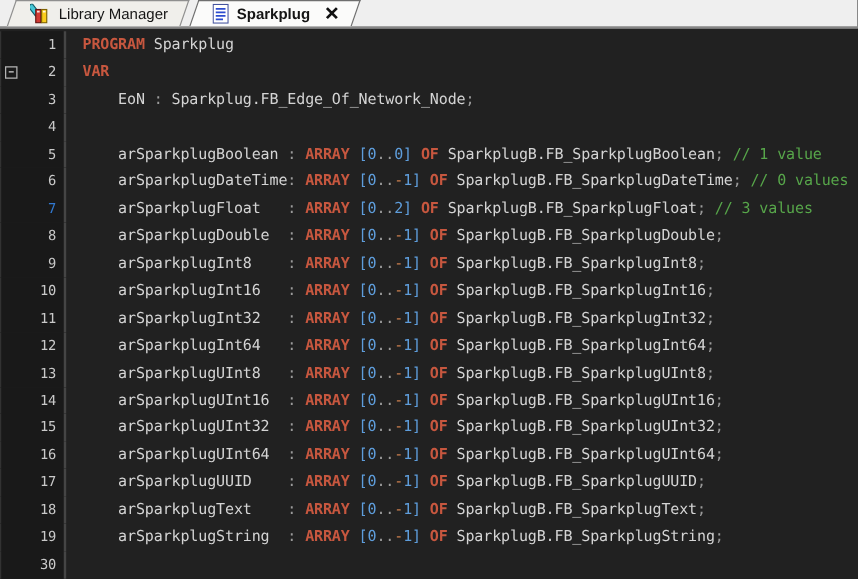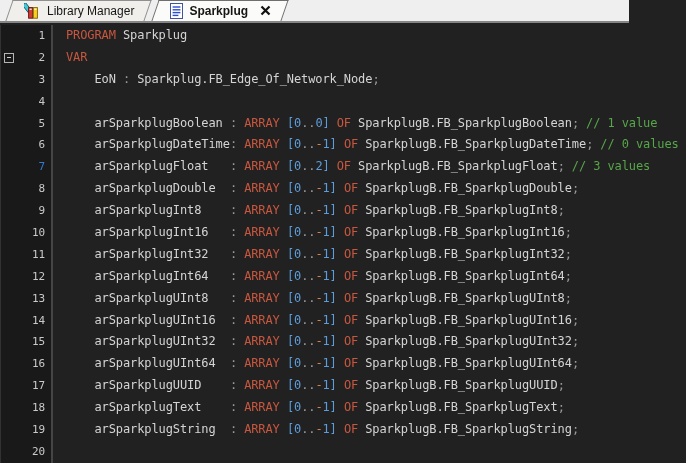"Library Manager" .tabbar { width: 629px -> 686px }
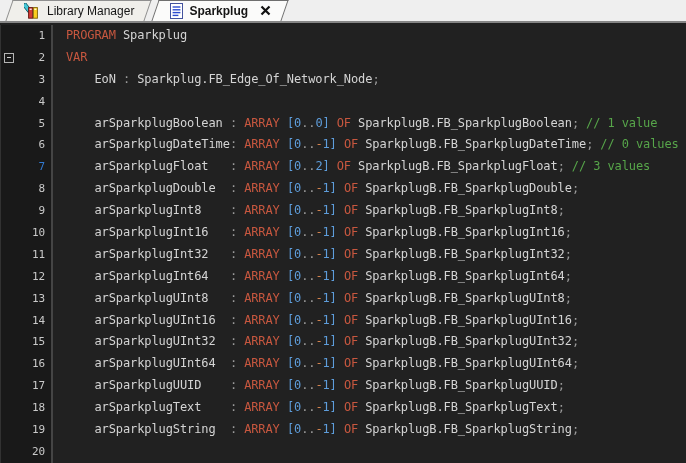"PROGRAM" .tok-kw { font-weight: normal -> bold }
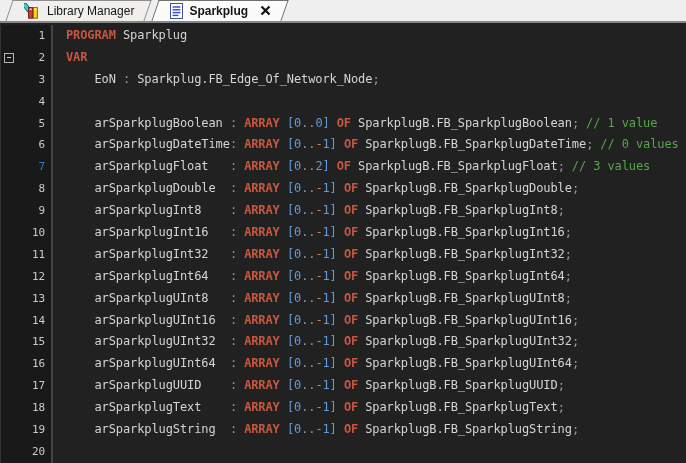"20" span.lnum { text: 20 -> 30 }
